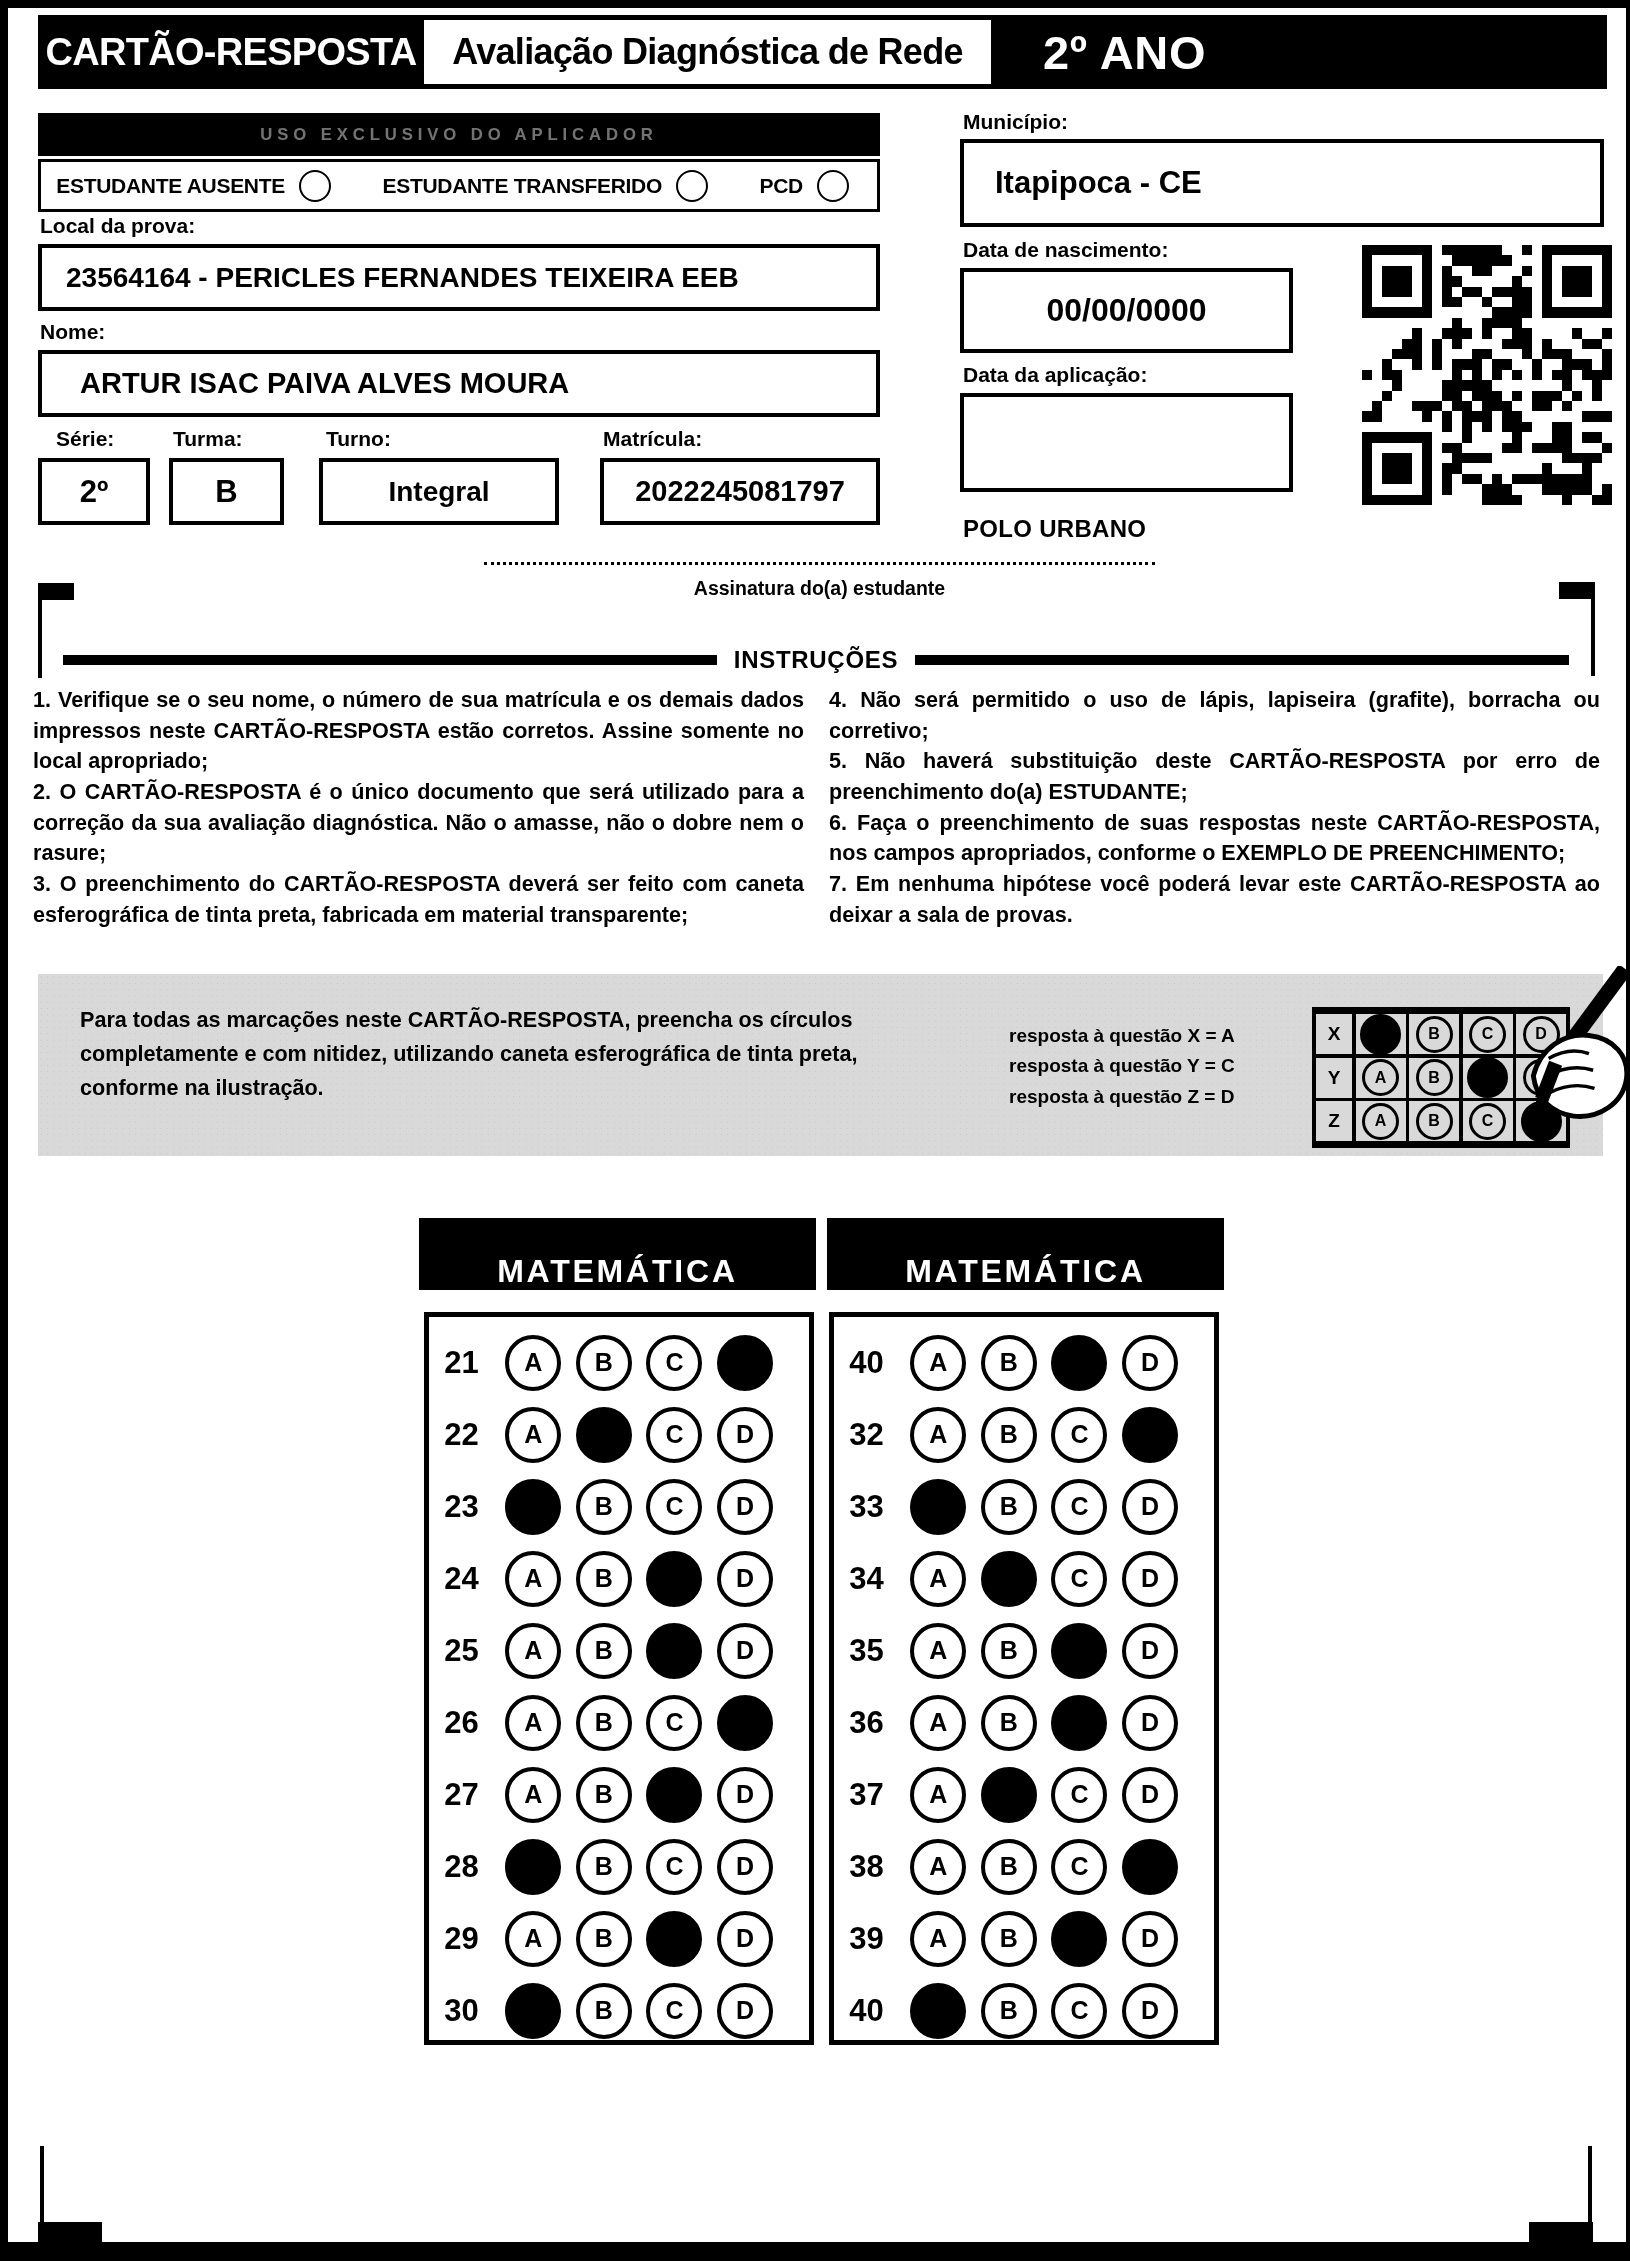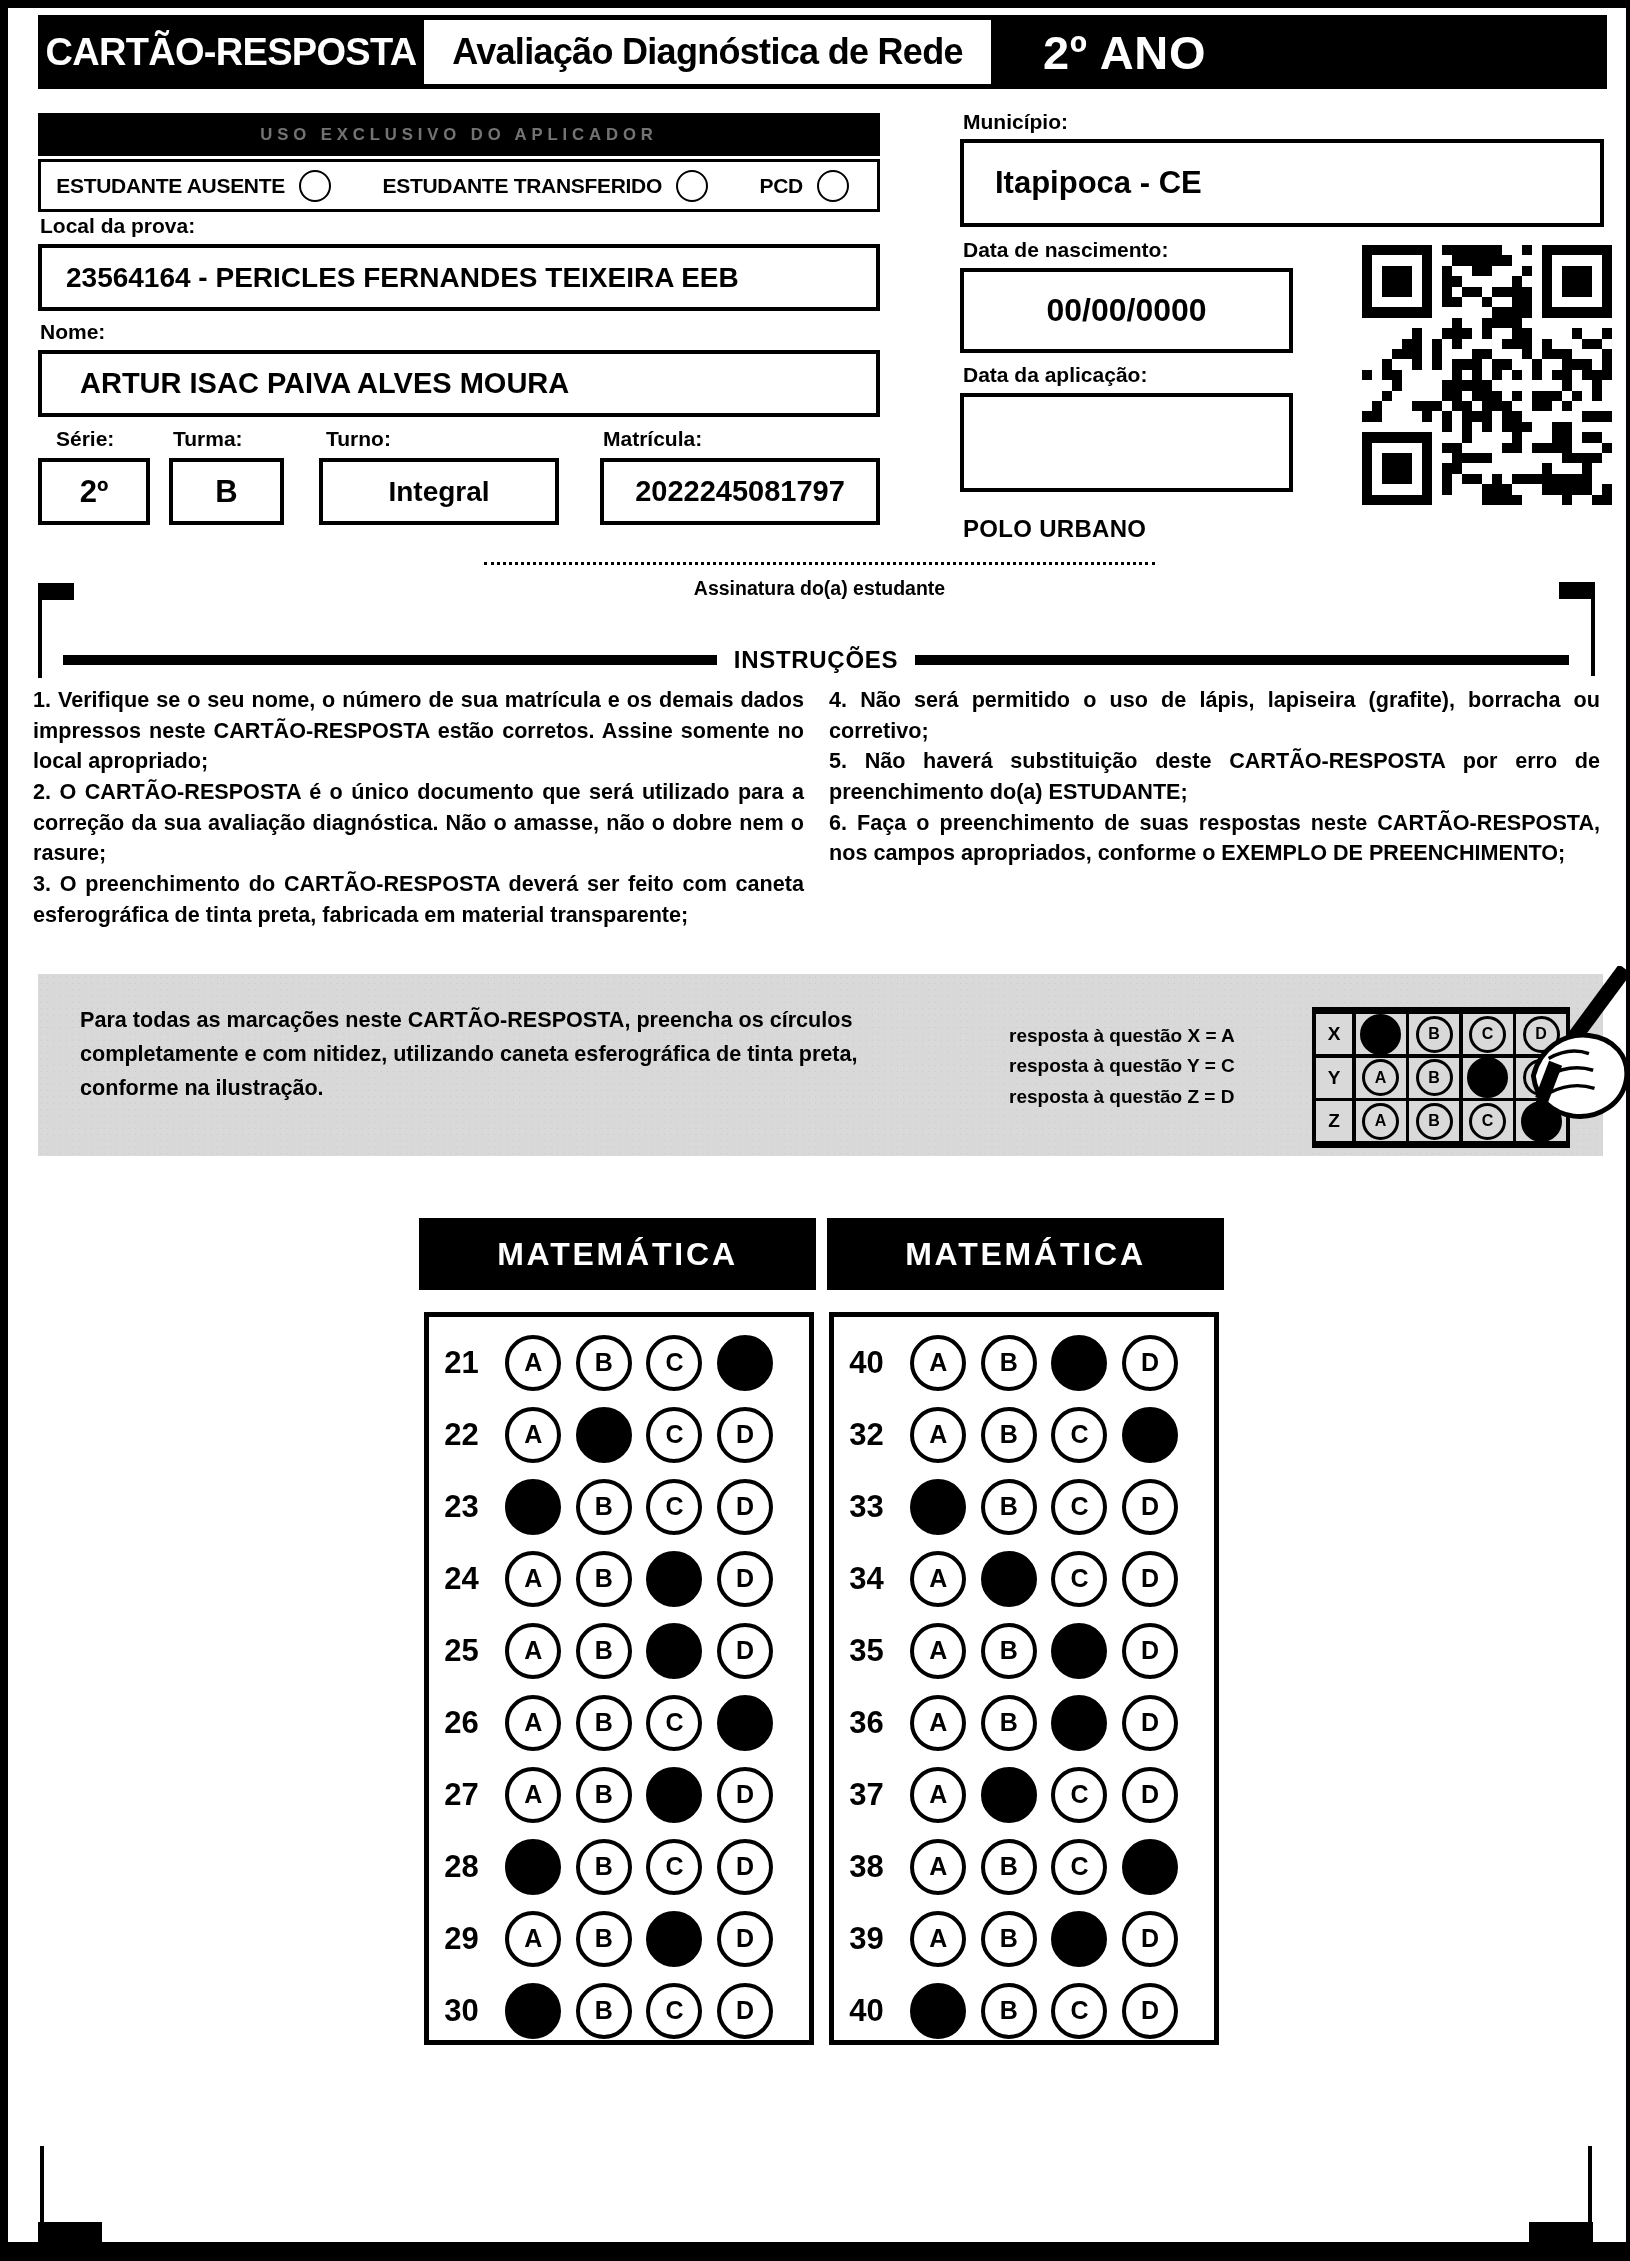"7. Em nenhuma hipótese você" p { html: none -> <p>7. Em nenhuma hipótese você poderá levar este CARTÃO-RESPOSTA ao deixar a sala de provas.</p> }
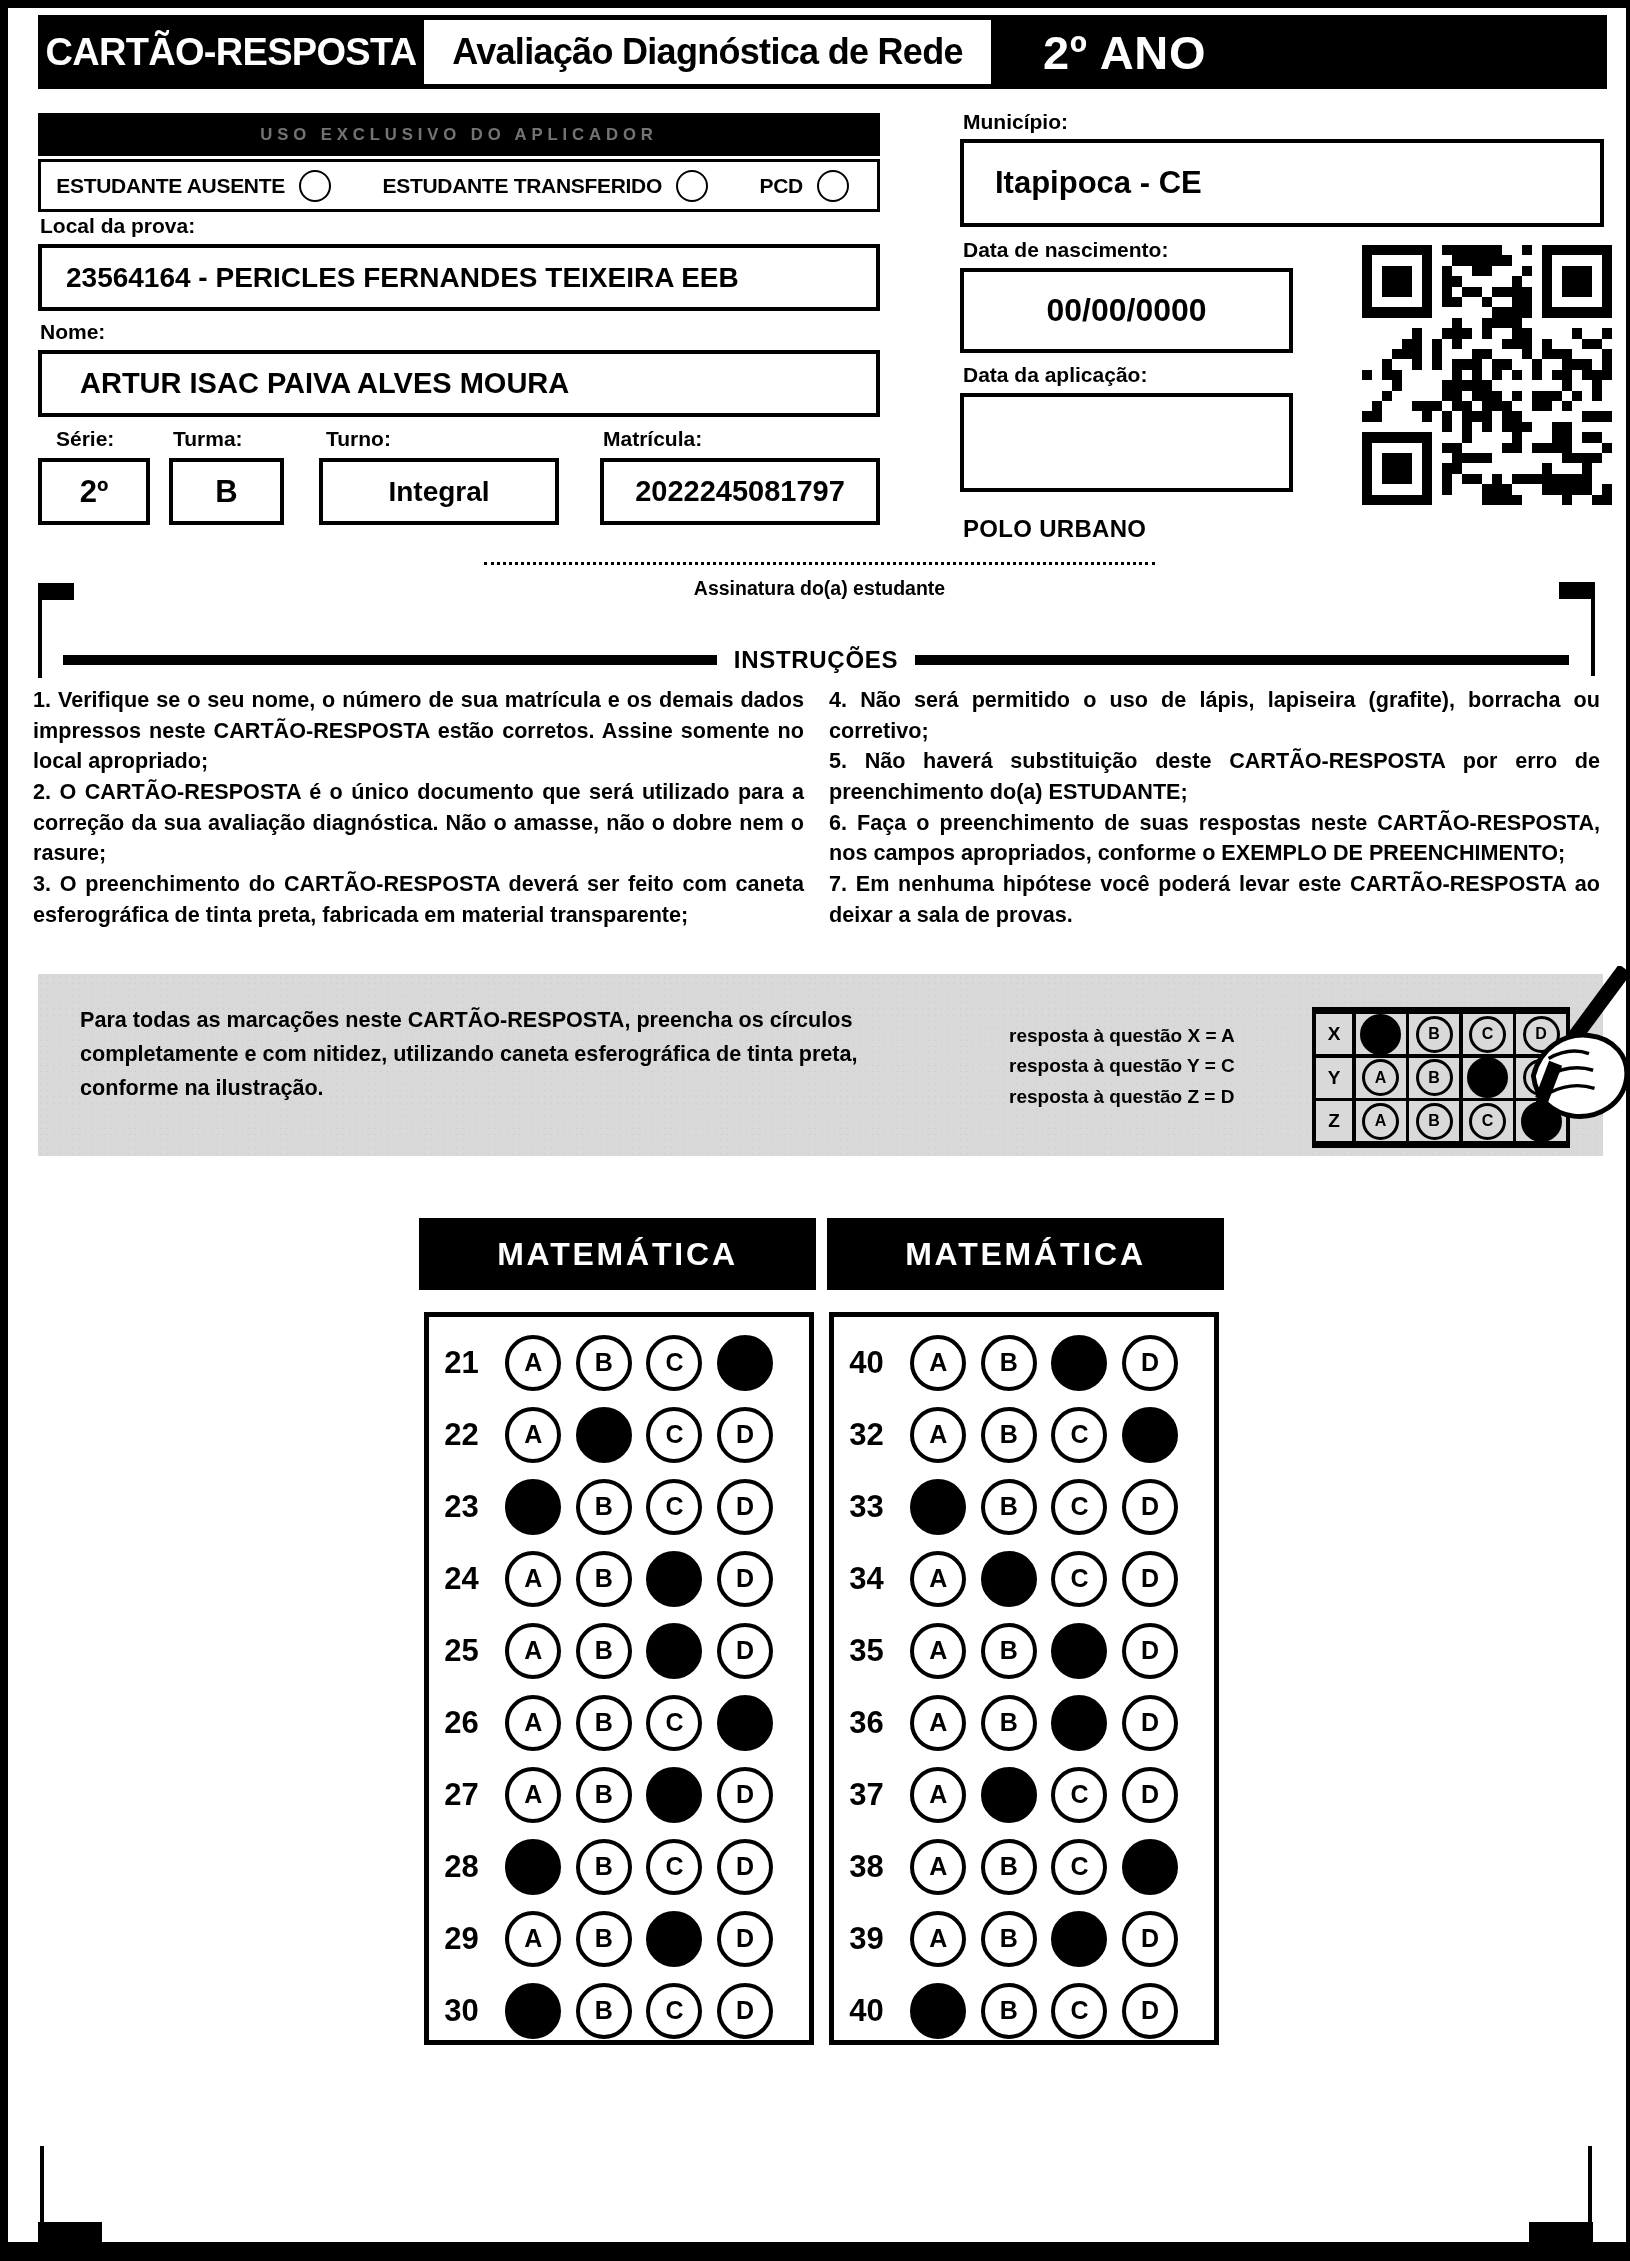"MATEMÁTICA" .sec-header { align-items: center -> flex-end }
